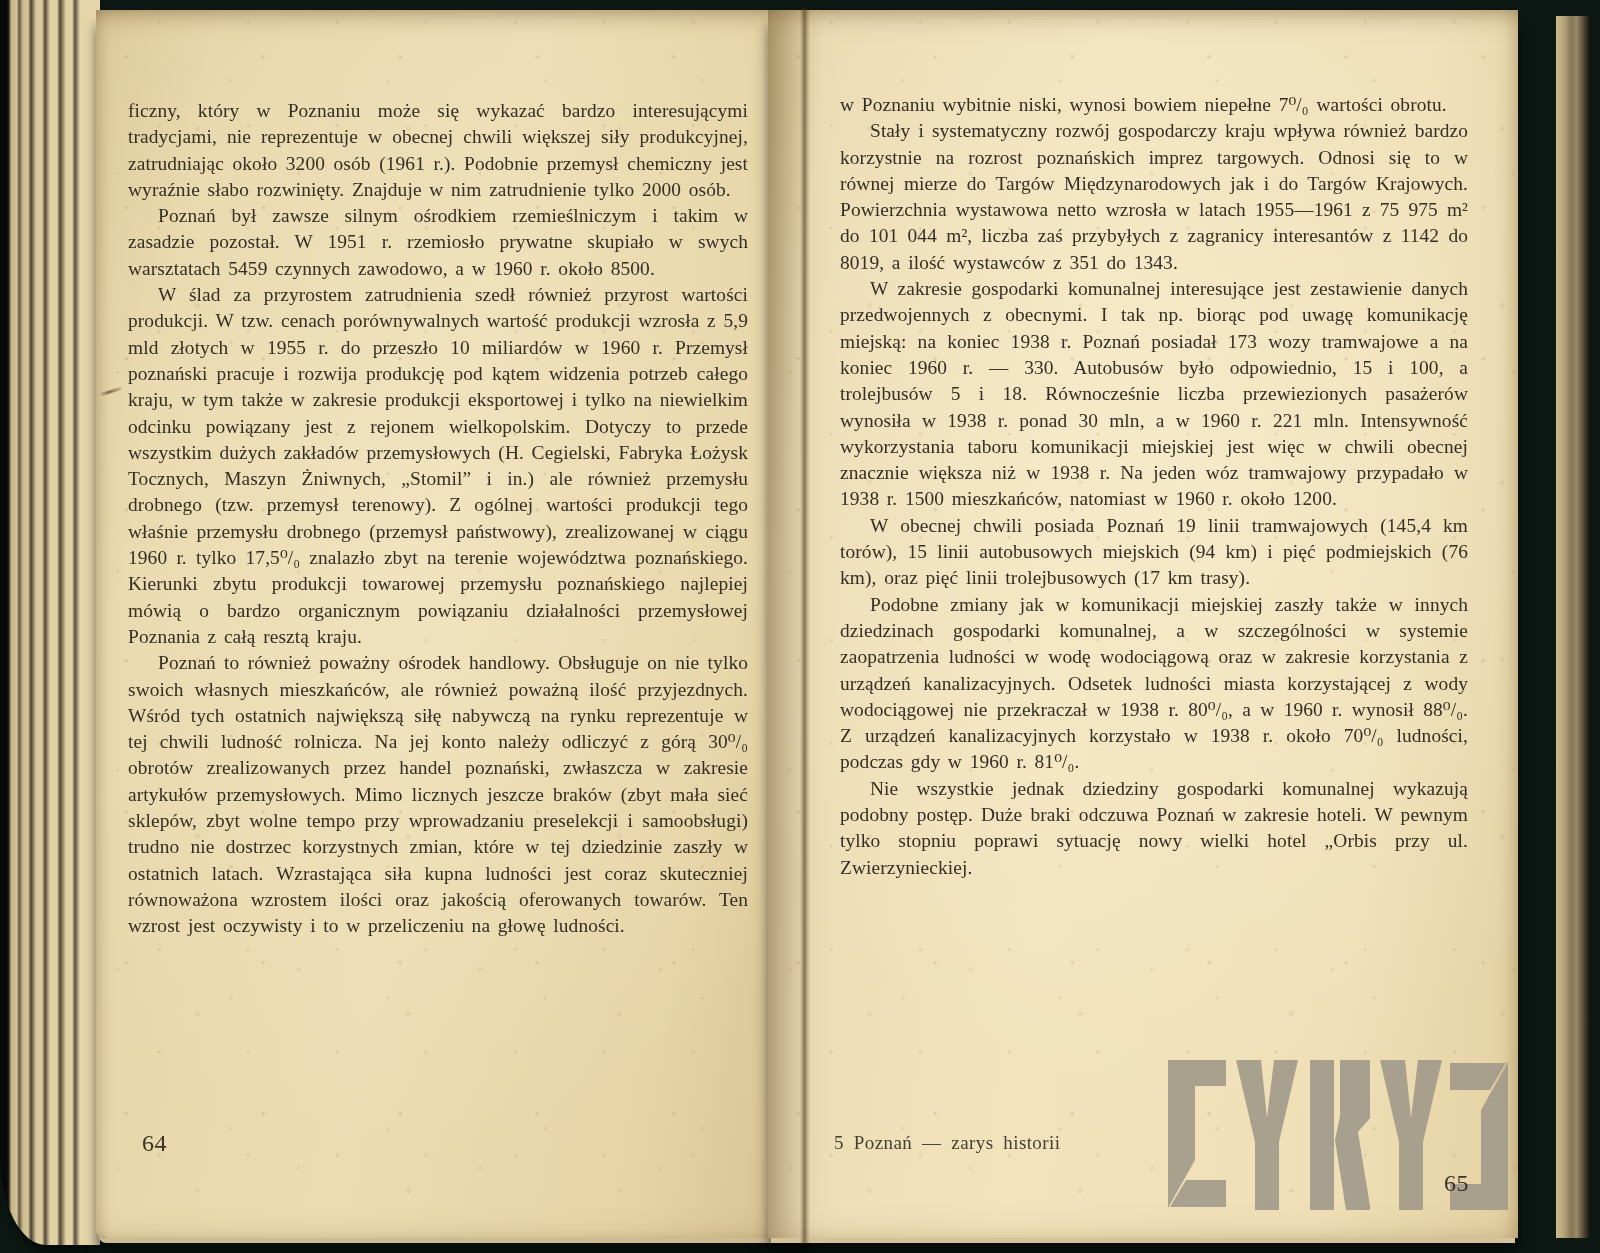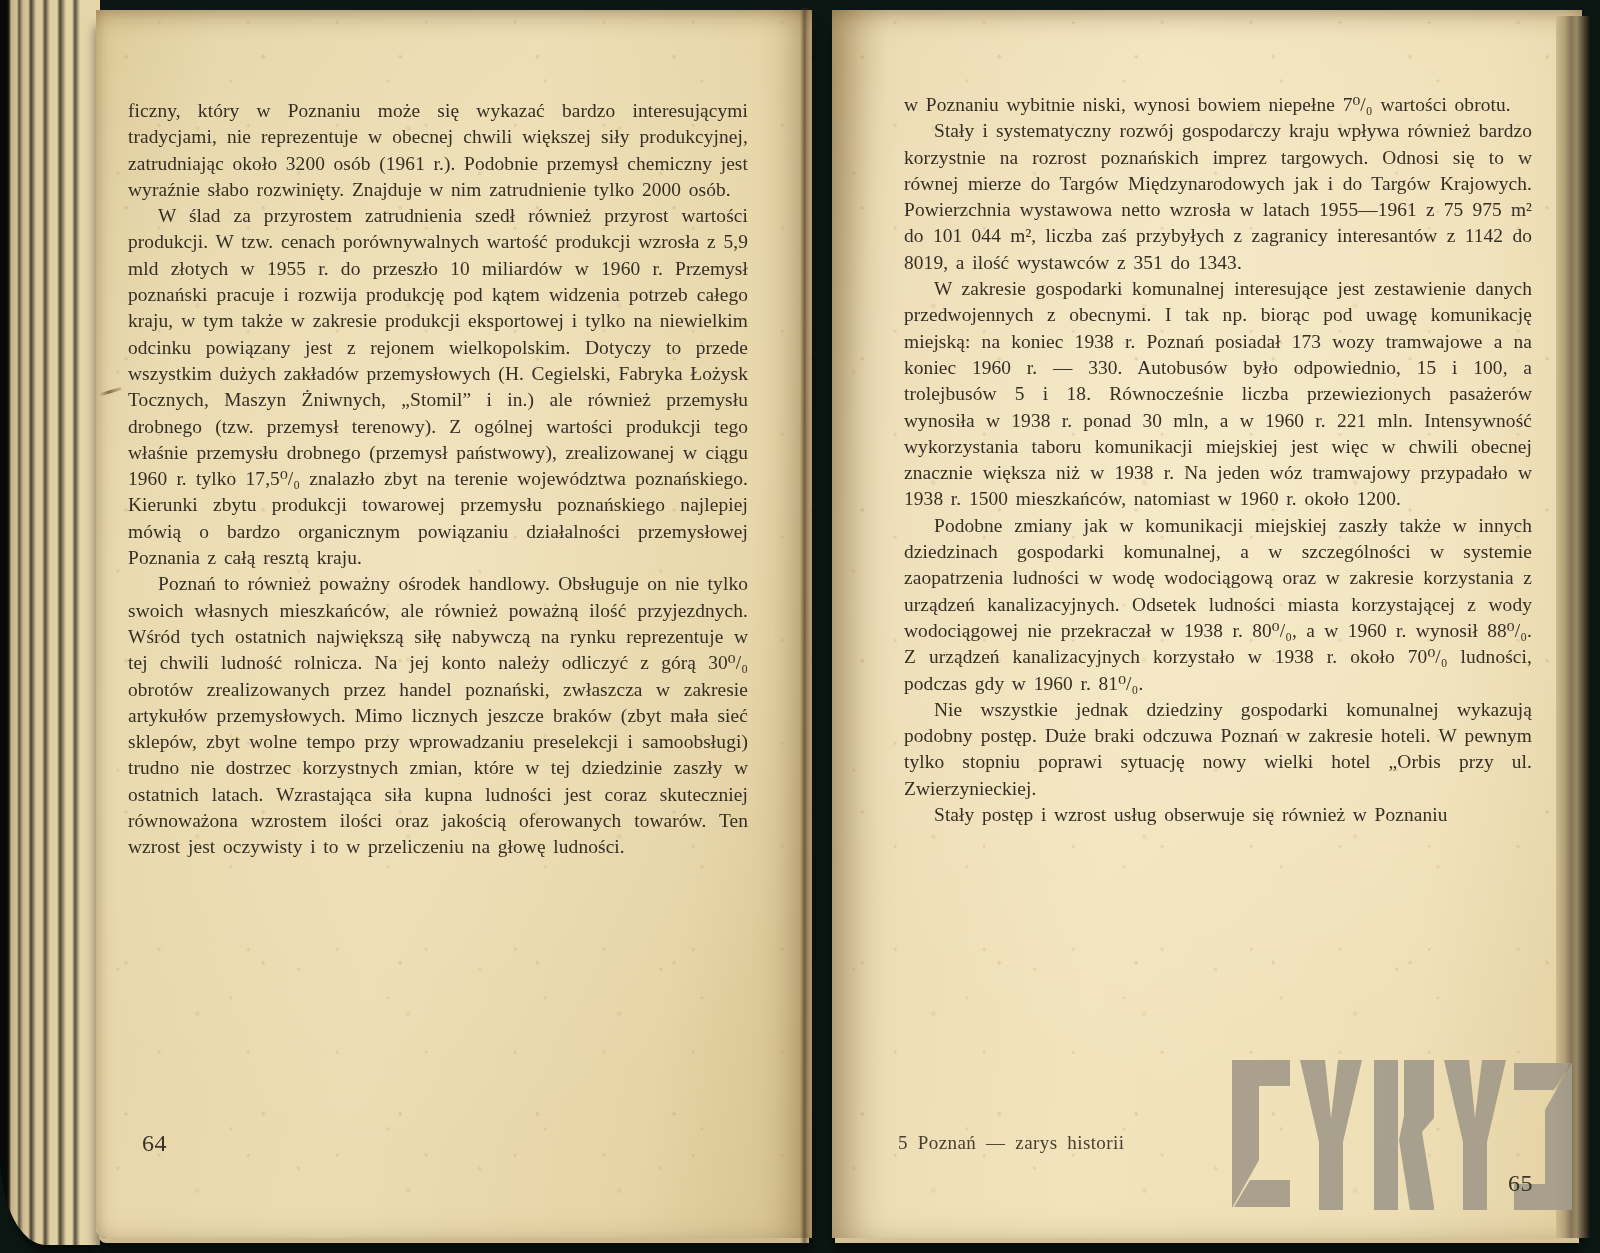"w Poznaniu wybitnie niski, wynosi" .page-right { left: 832px -> 768px }
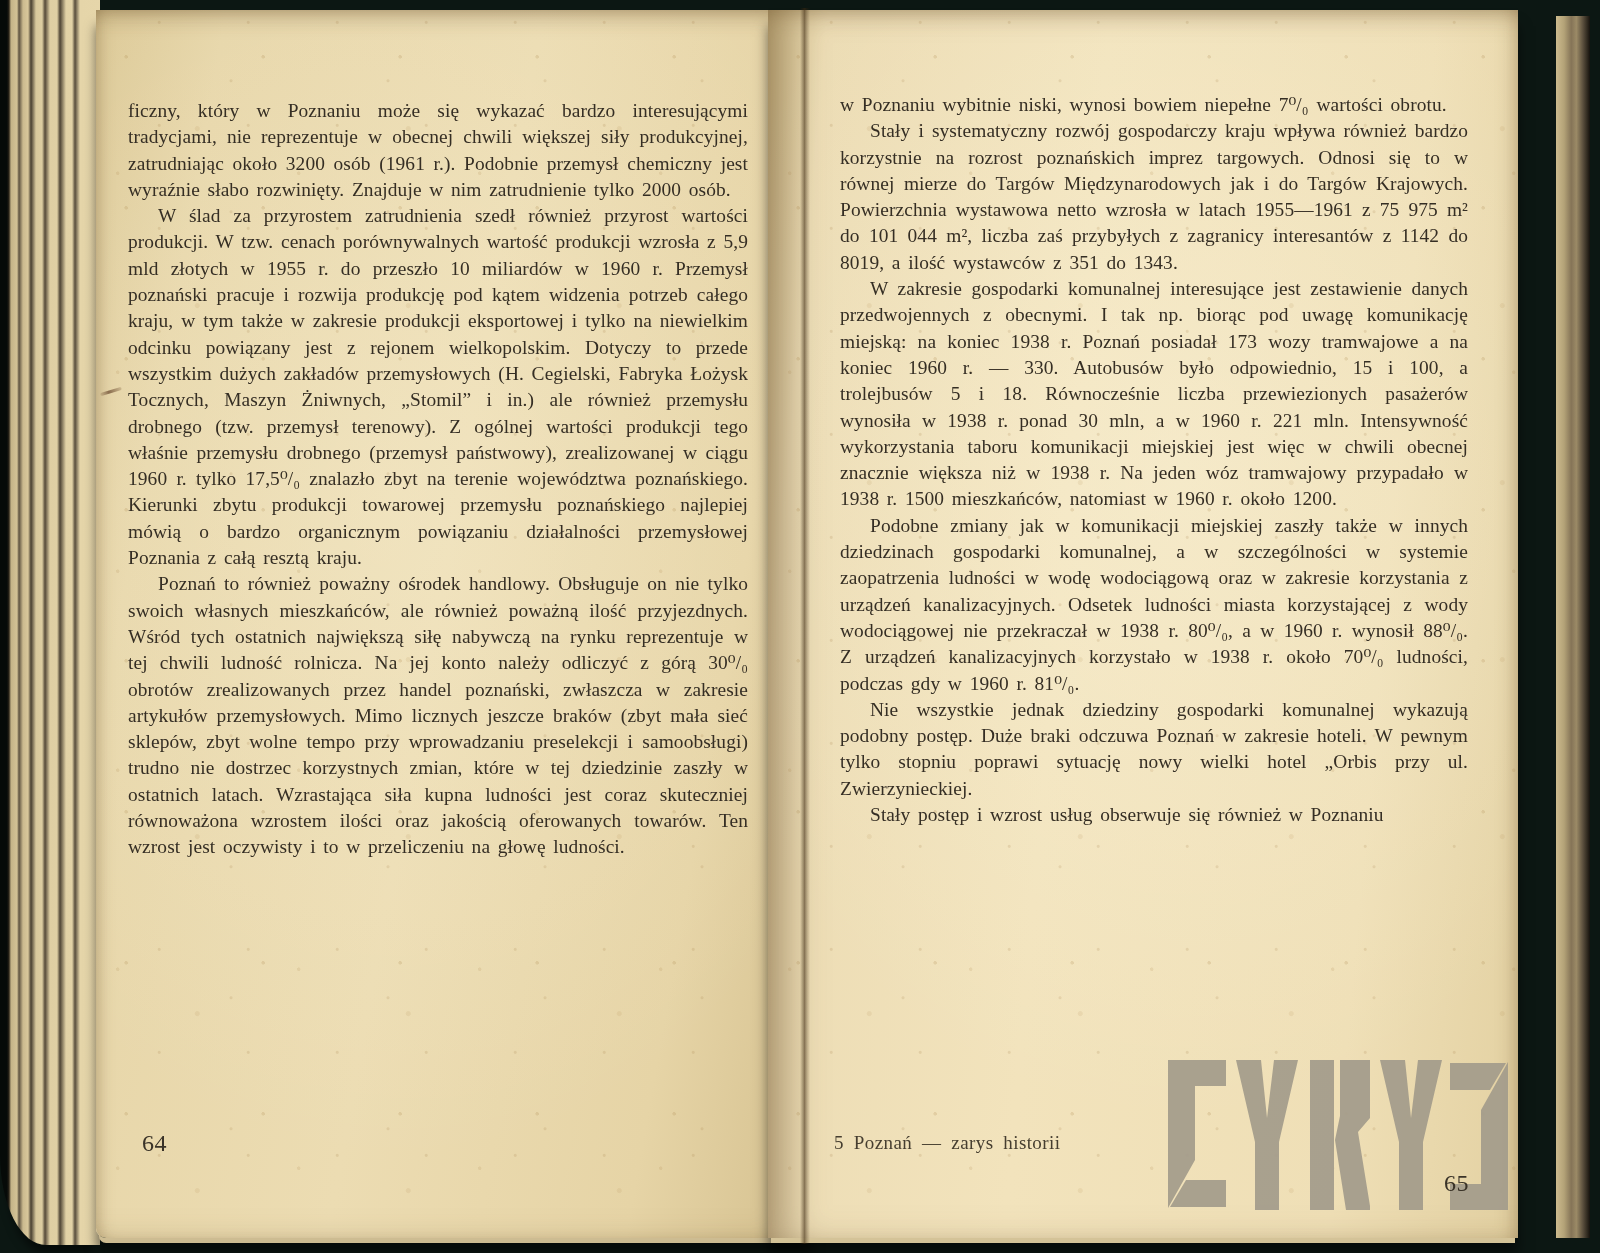"Poznań był zawsze silnym ośrodkiem" p.ind { html: none -> <p>Poznań był zawsze silnym ośrodkiem rzemieślniczym i takim w zasadzie pozostał. W 1951 r. rzemiosło prywatne skupiało w swych warsztatach 5459 czynnych zawodowo, a w 1960 r. około 8500.</p> }
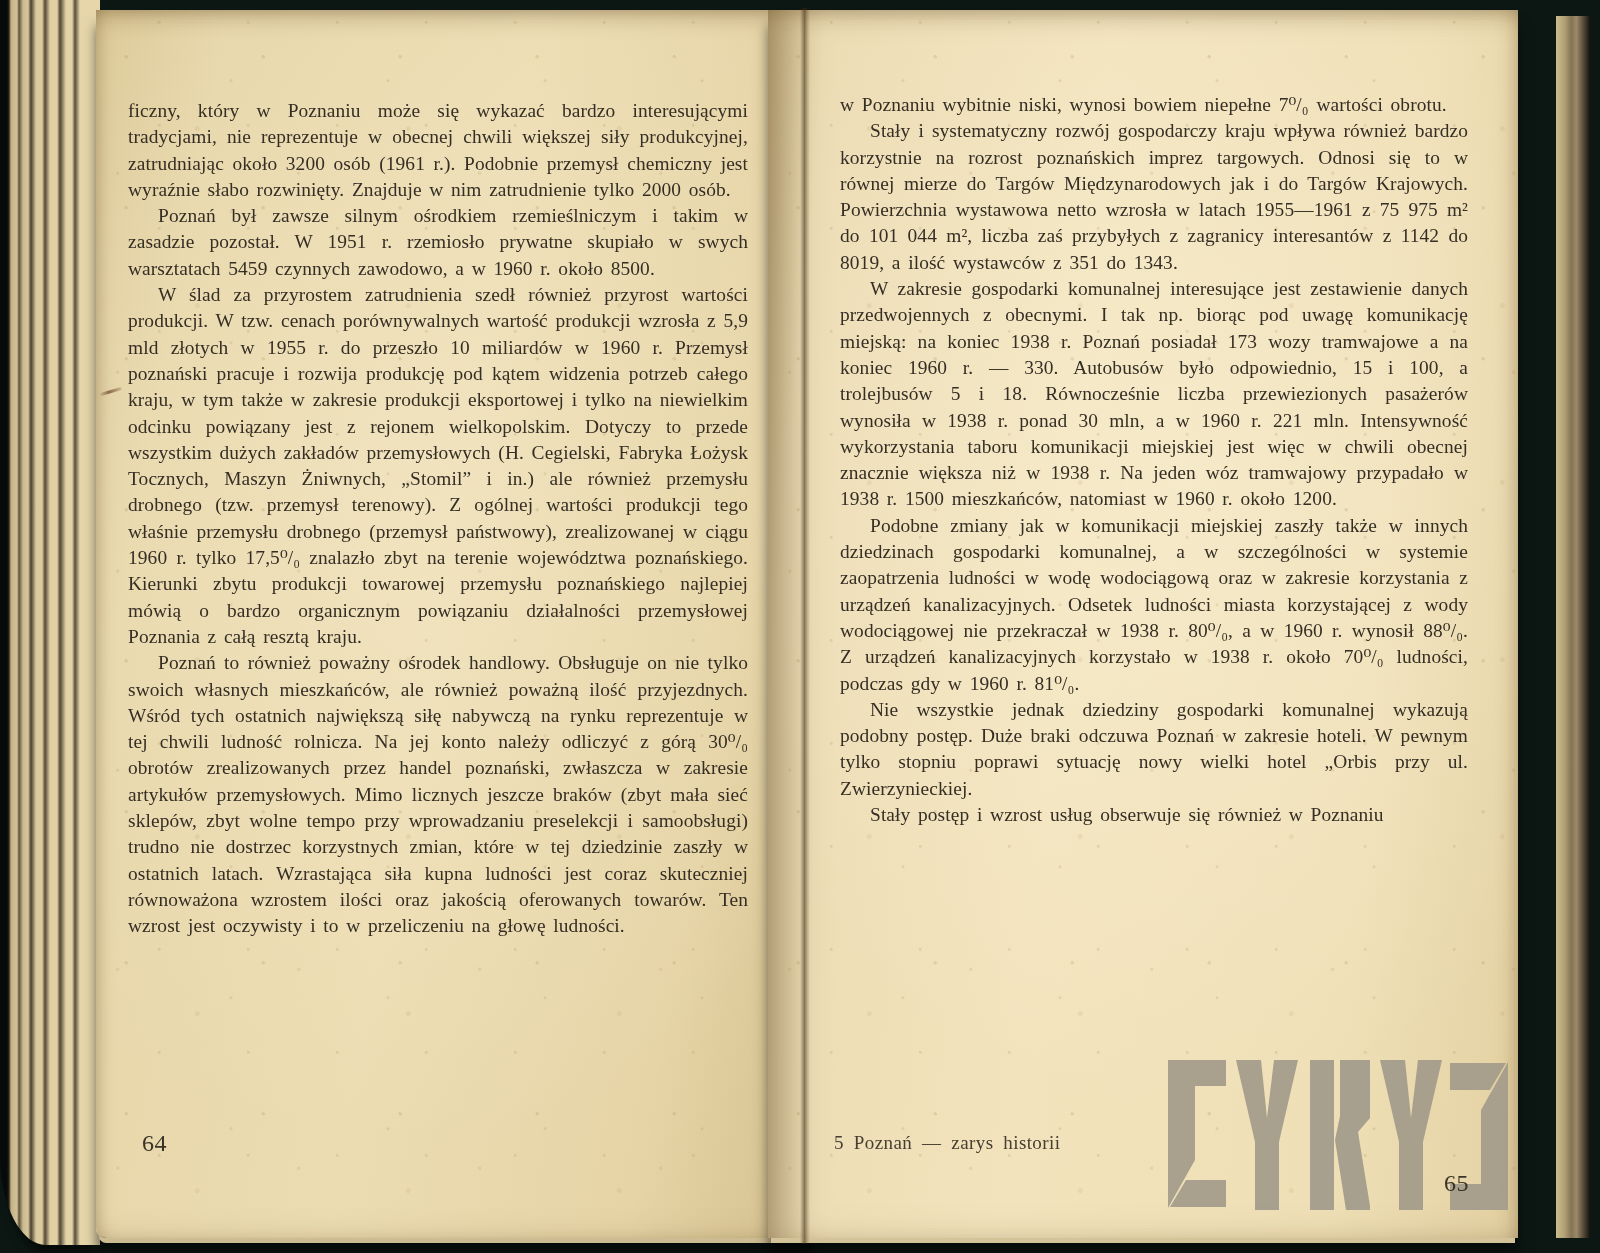"W obecnej chwili posiada Poznań" p.ind { html: none -> <p>W obecnej chwili posiada Poznań 19 linii tramwajowych (145,4 km torów), 15 linii autobusowych miejskich (94 km) i pięć podmiejskich (76 km), oraz pięć linii trolejbusowych (17 km trasy).</p> }
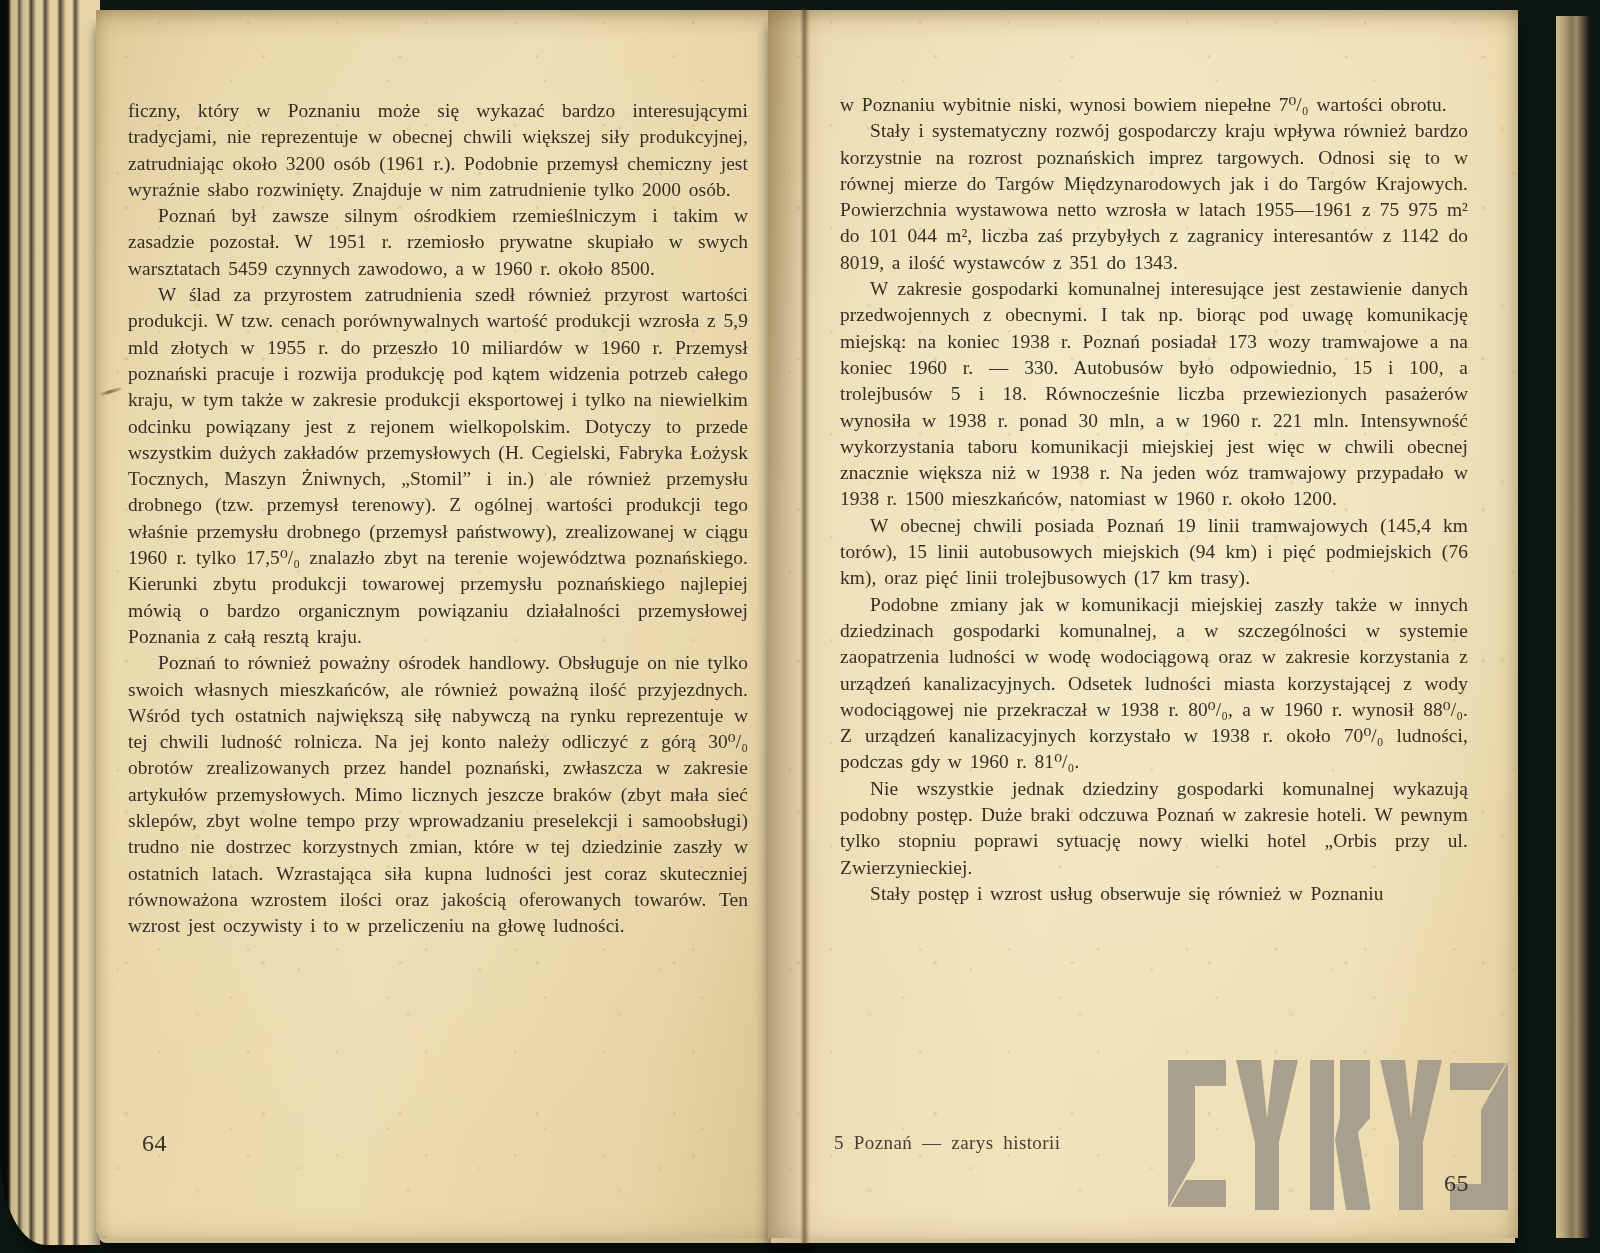"Stały postęp i wzrost usług" p.ind { html: <p>Stały postęp i wzrost usług obserwuje się również w Poznaniu</p> -> none }
